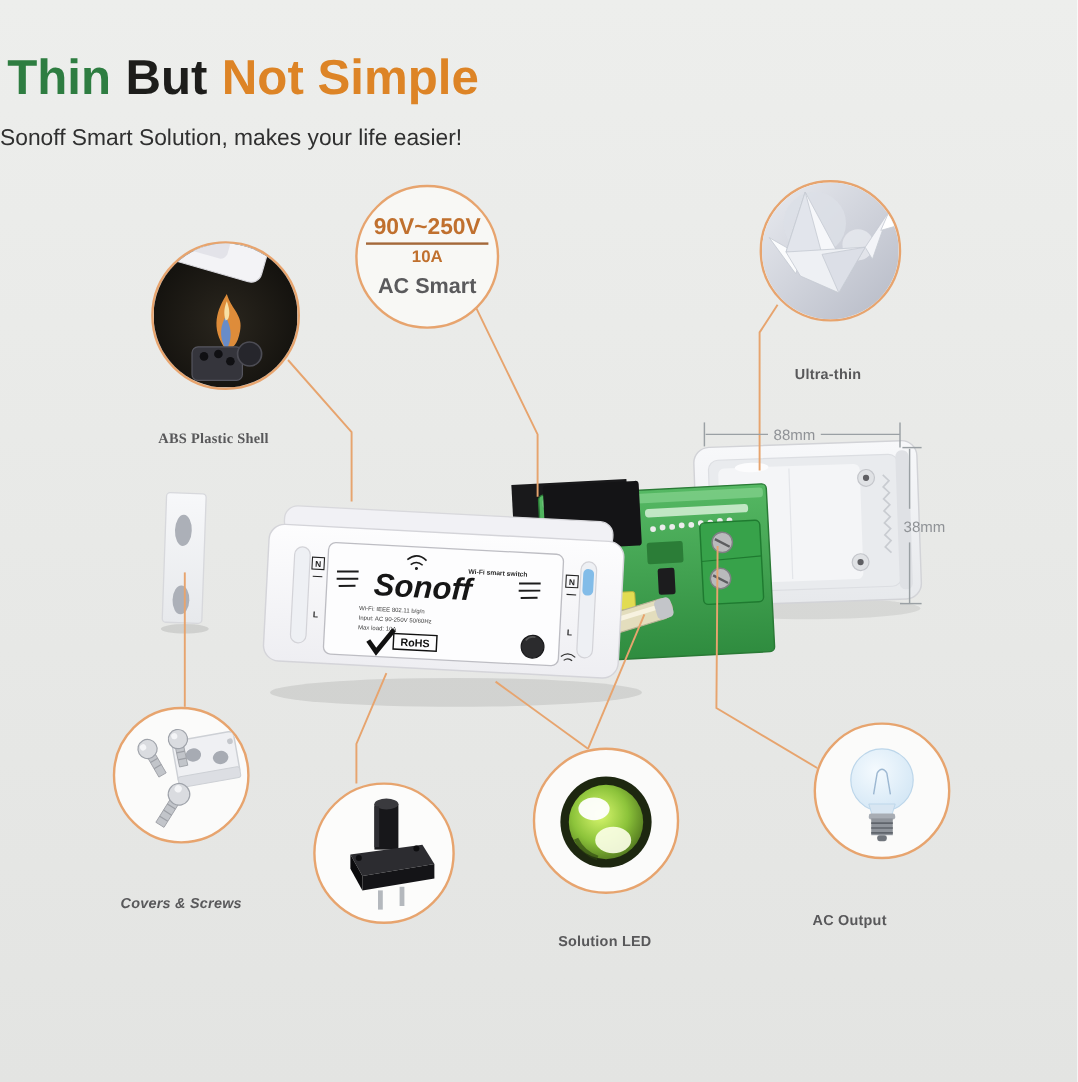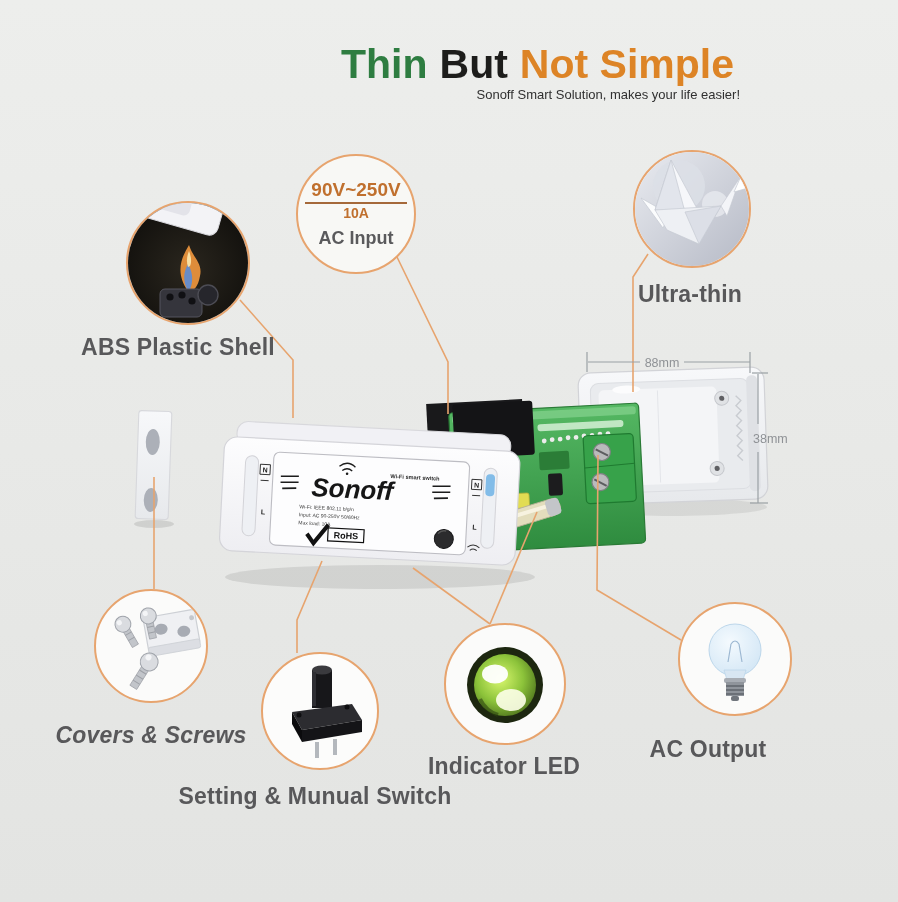"Thin But Not Simple" #header { text-align: right -> left }
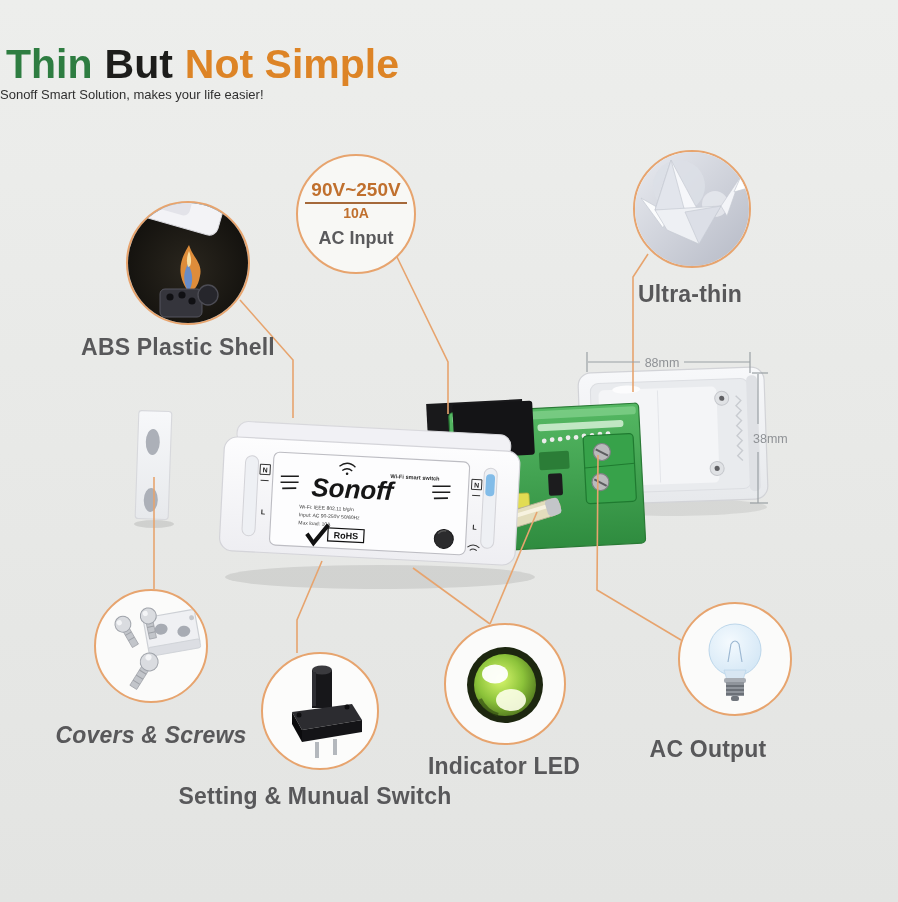"Sonoff Smart Solution, makes your" #subtitle { font-size: 13px -> 19px; margin-top: 1px -> 19px }
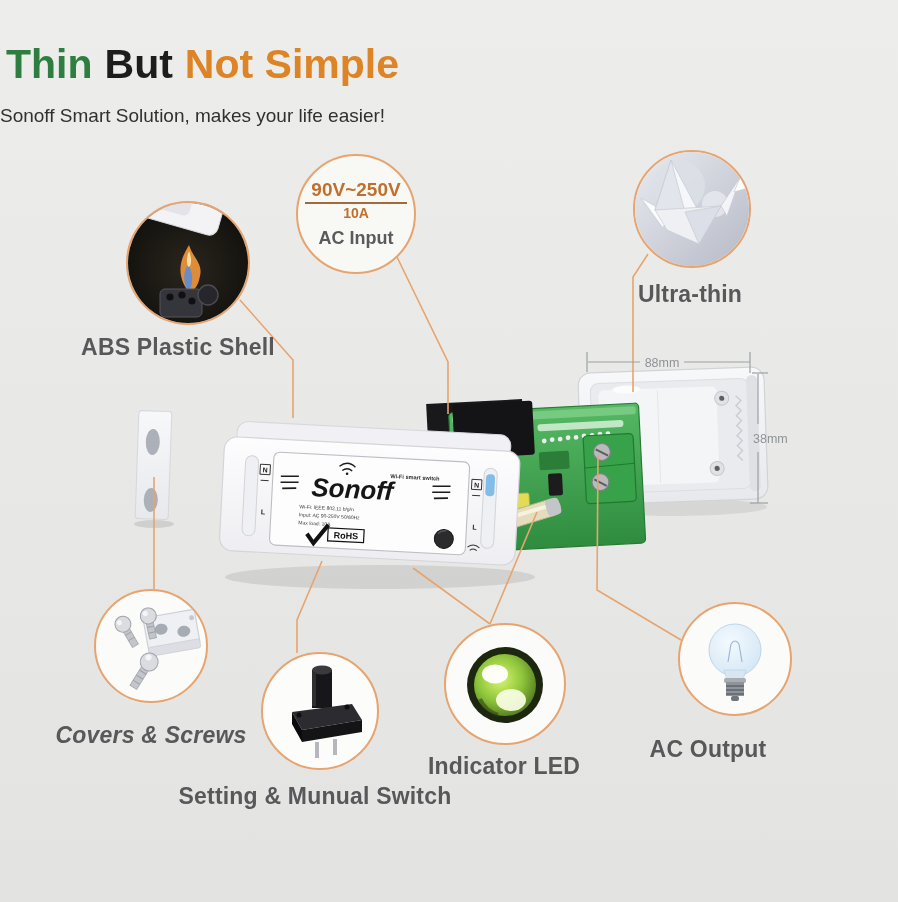"AC Input" div.acin-label { text: Input -> Smart }
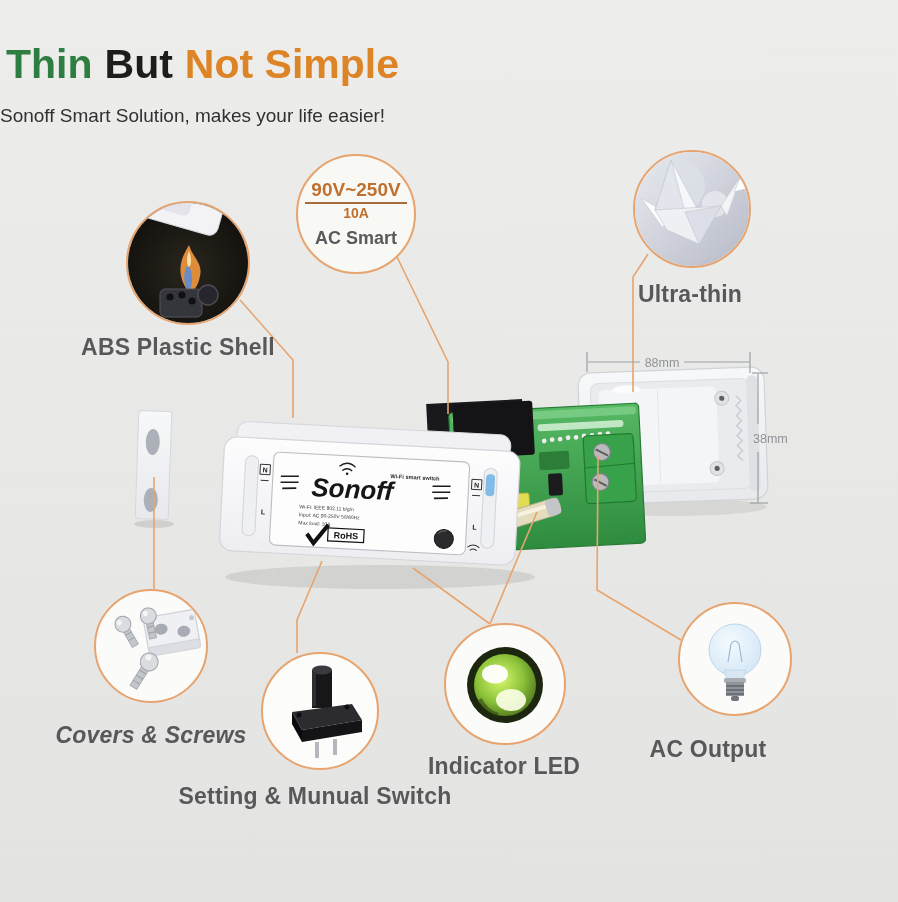"Ultra-thin" .callout-label { font-size: 23px -> 12px; margin-top: none -> 24px }
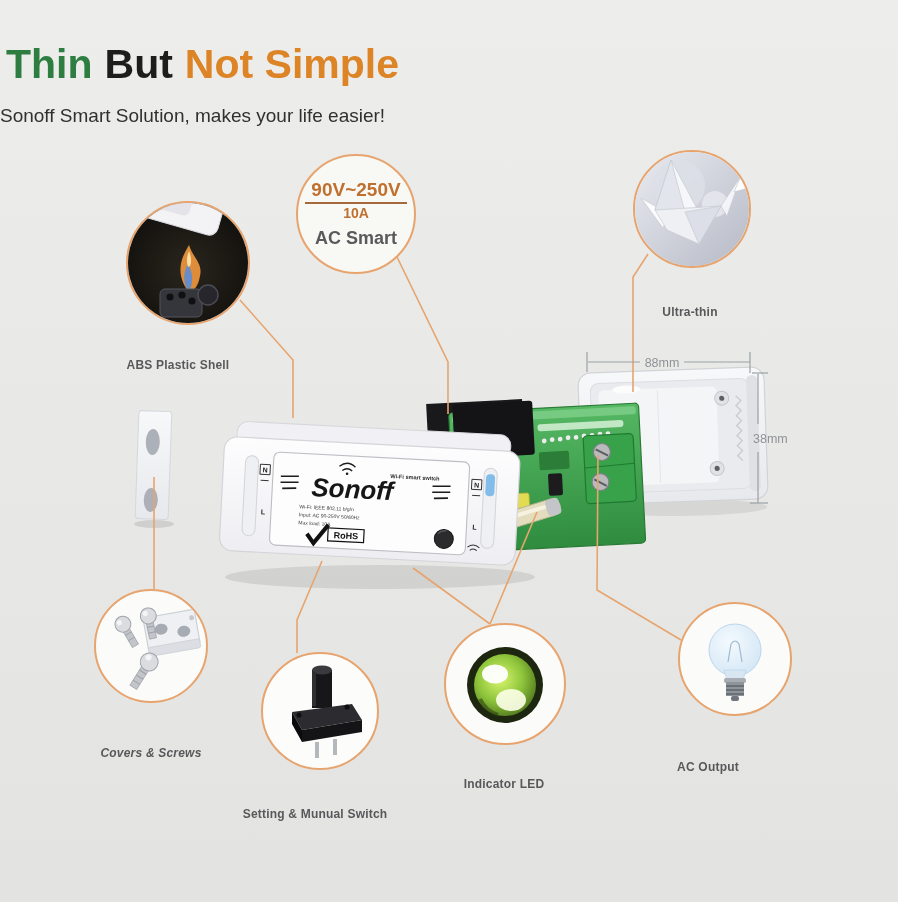"ABS Plastic Shell" div.callout-label { font-family: none -> Liberation Serif, serif }
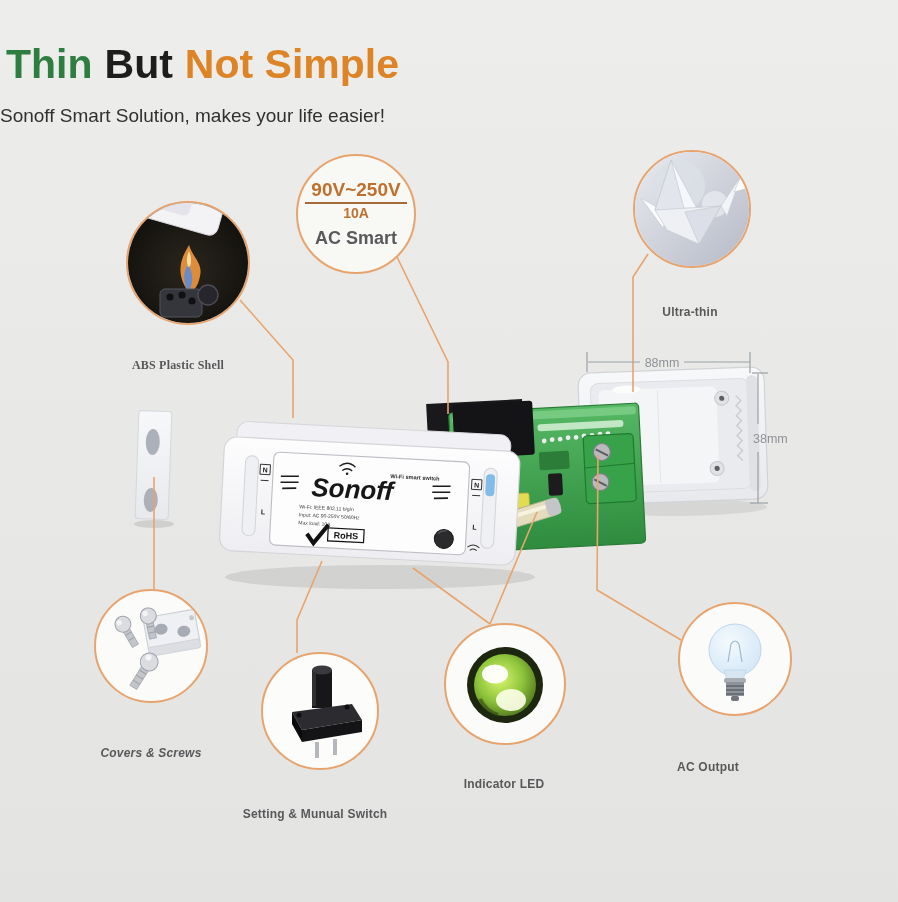"Indicator LED" div.callout-label { text: Indicator -> Solution }
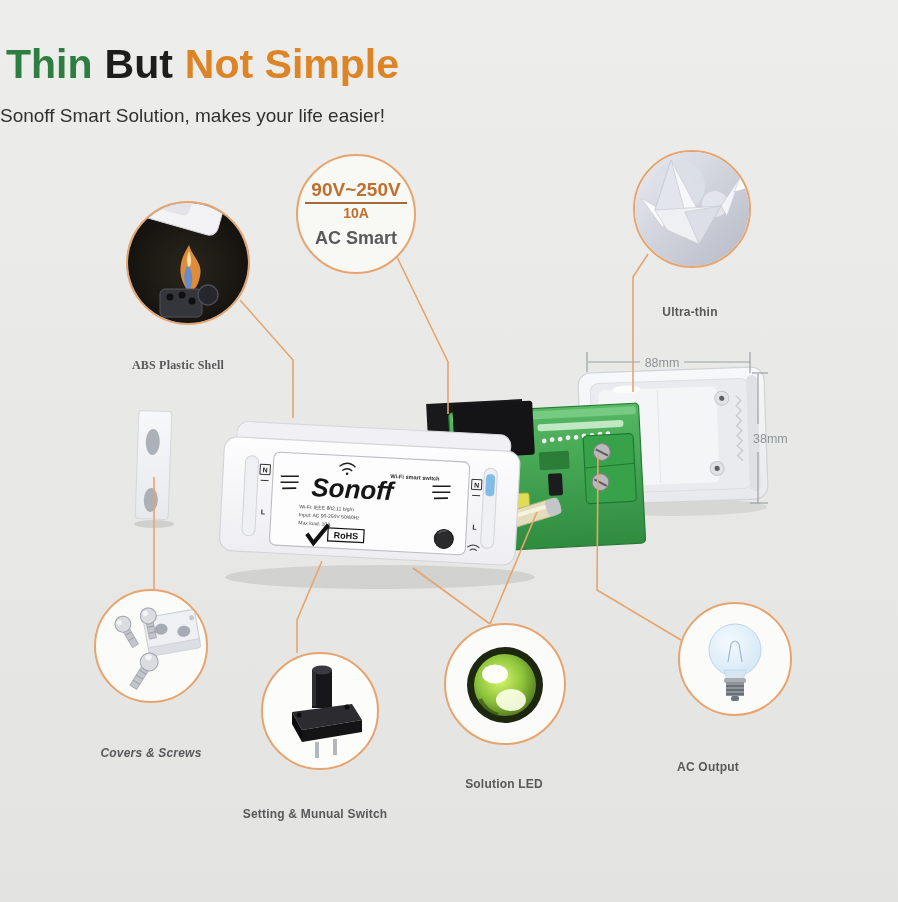"Setting & Munual Switch" div.callout-label { html: <div>Setting &amp; Munual Switch</div> -> none }
